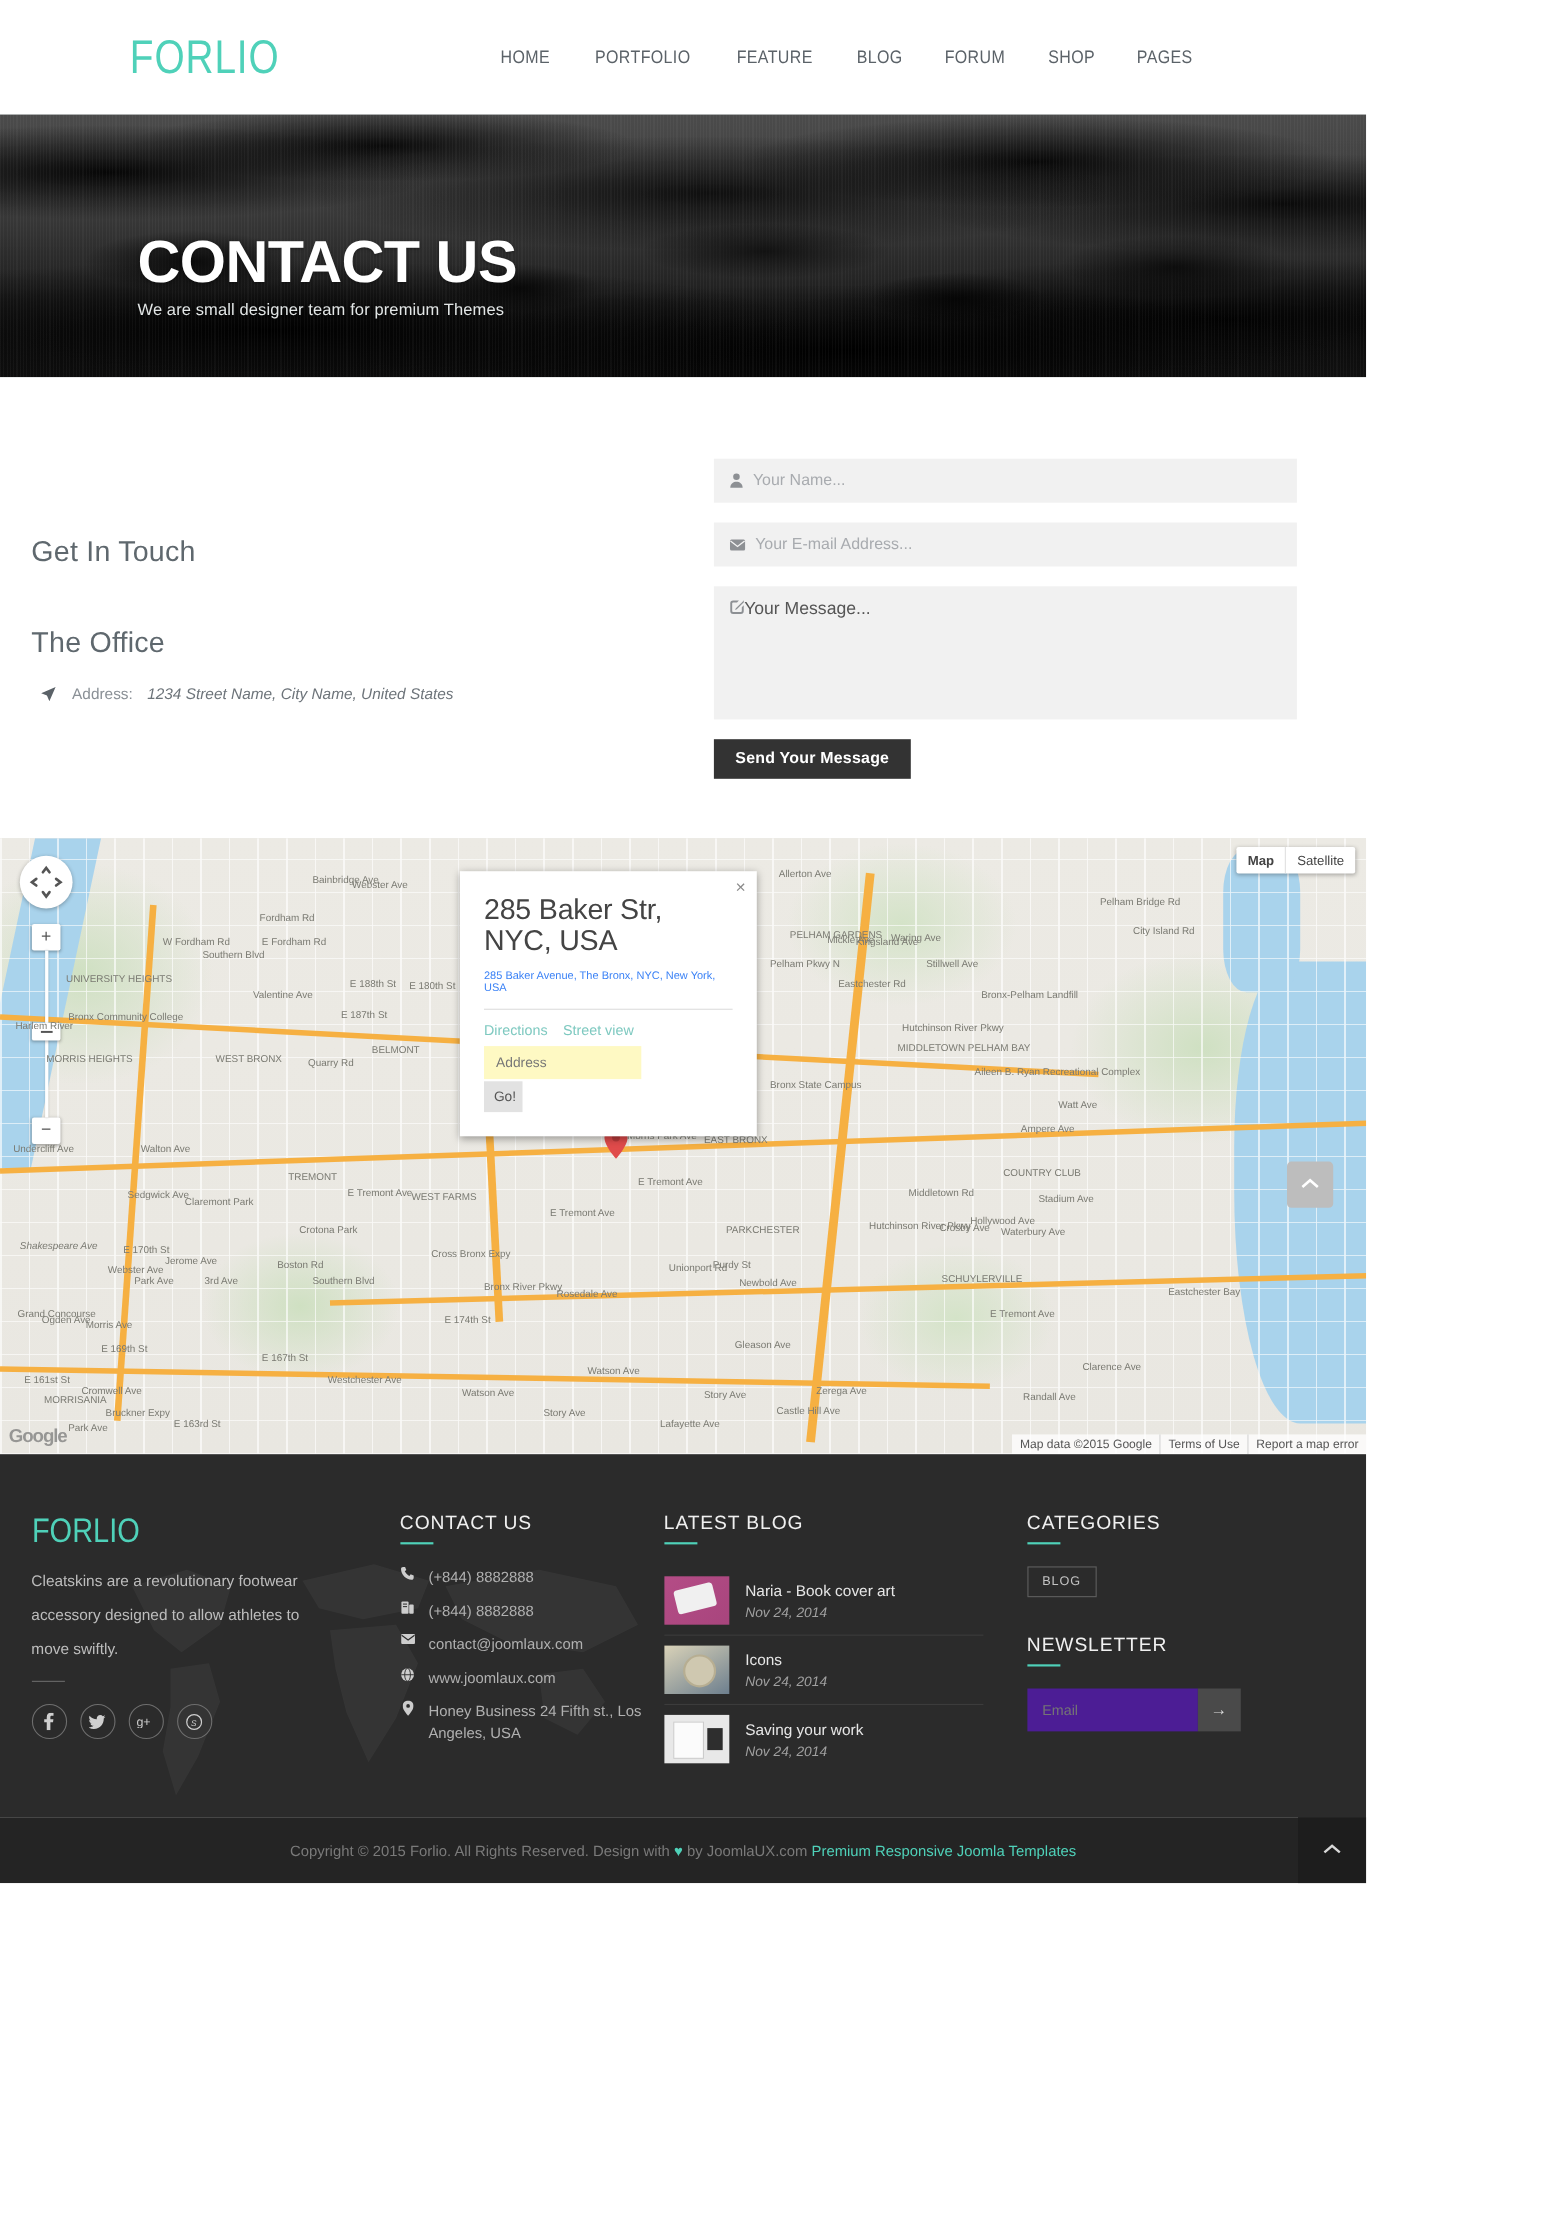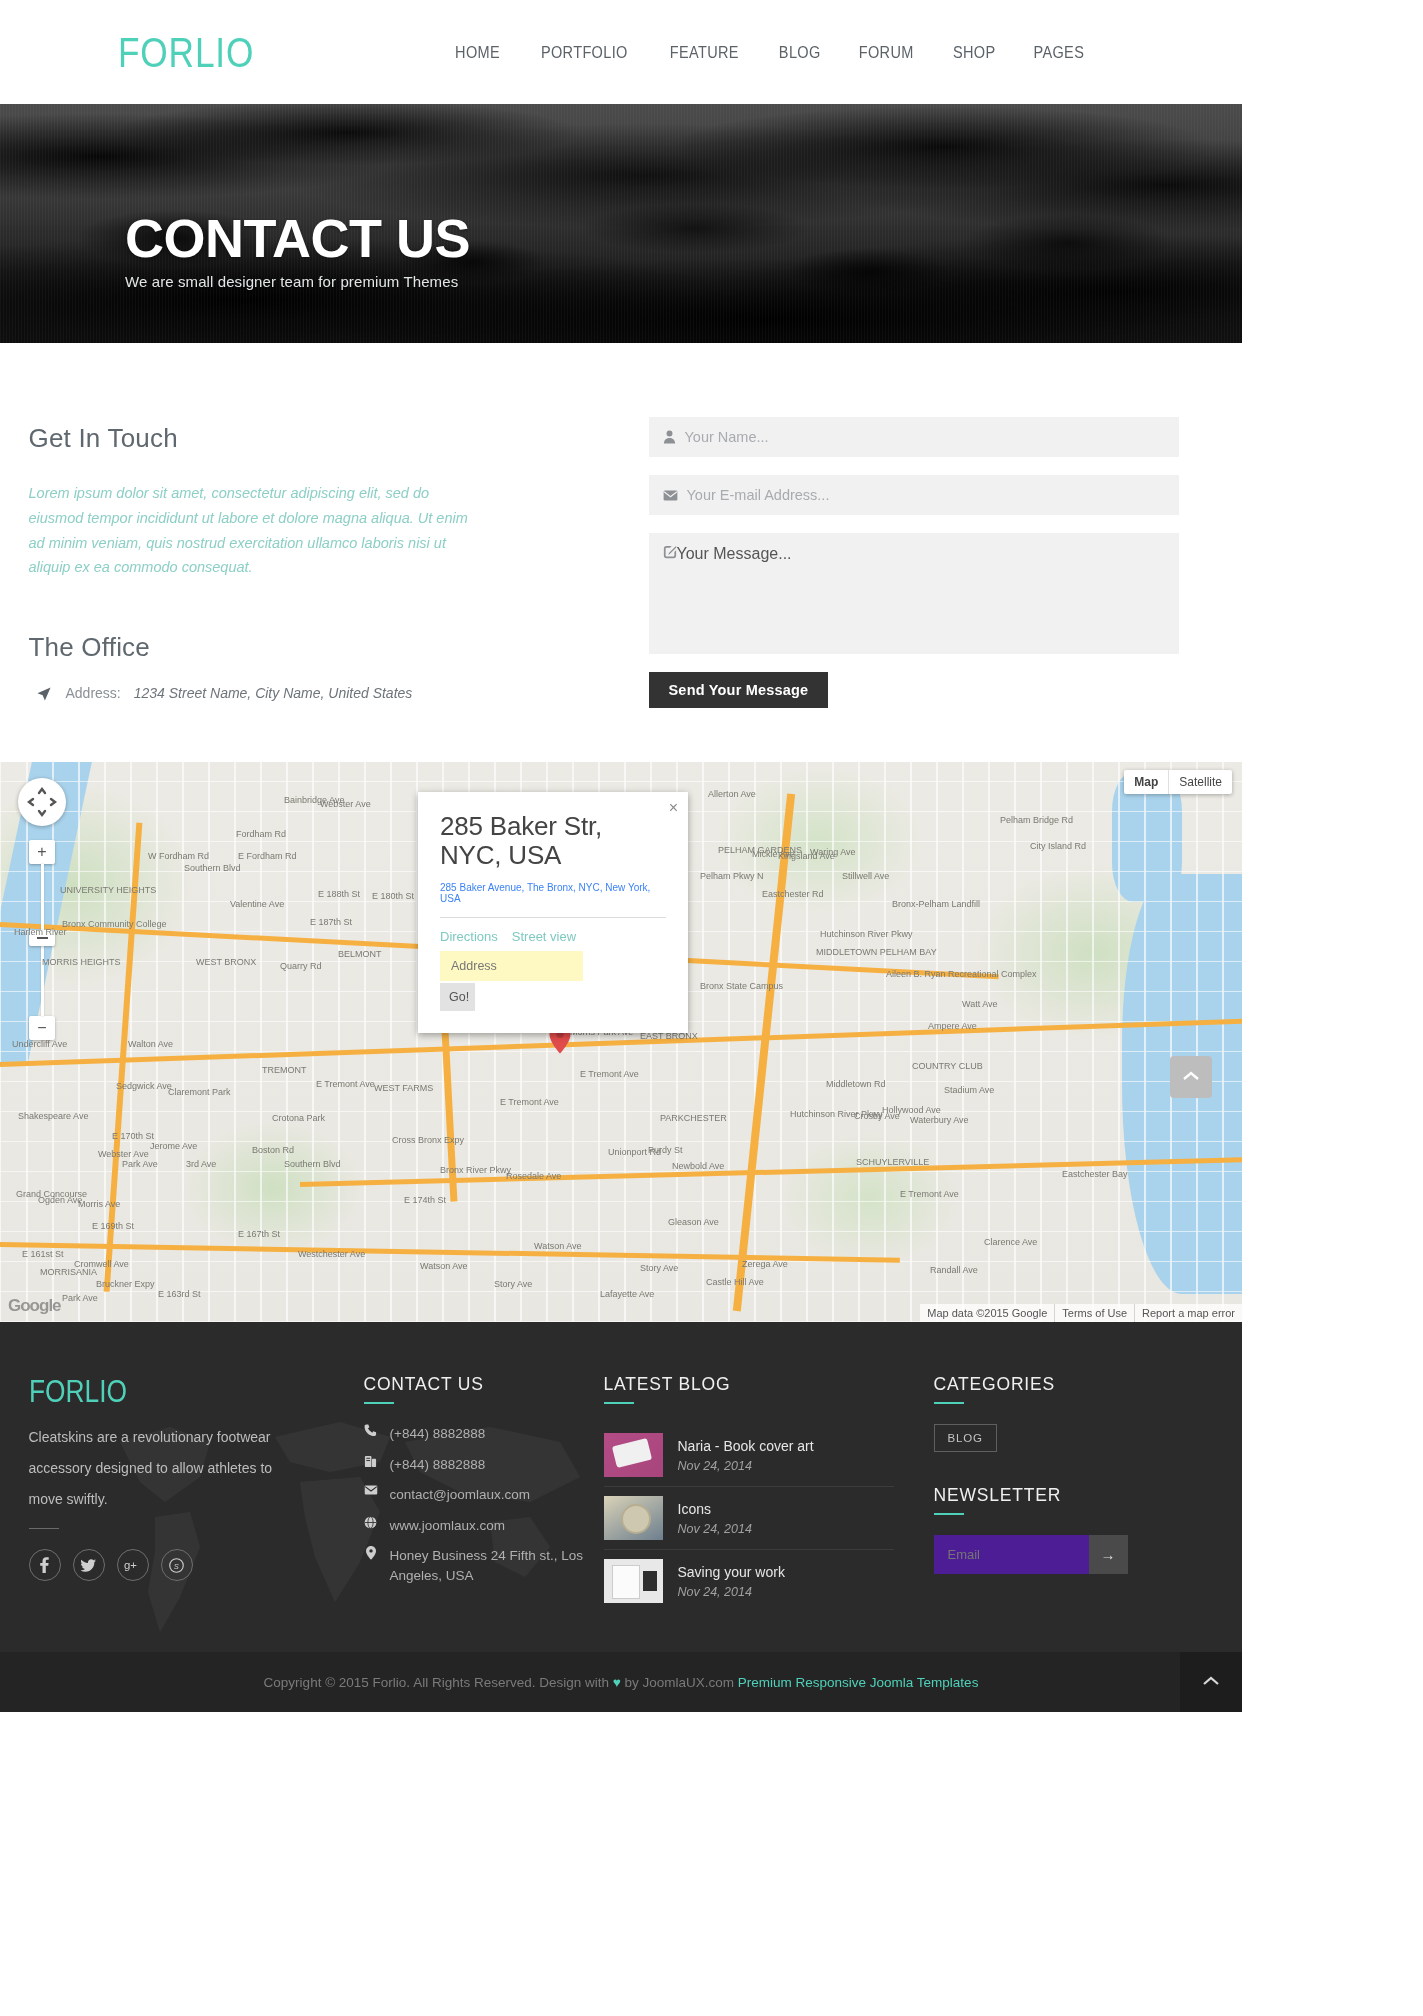"Lorem ipsum dolor sit amet," div.lorem { html: <div>Lorem ipsum dolor sit amet, consectetur adipiscing elit, sed do eiusmod tempor incididunt ut labore et dolore magna aliqua. Ut enim ad minim veniam, quis nostrud exercitation ullamco laboris nisi ut aliquip ex ea commodo consequat.</div> -> none }
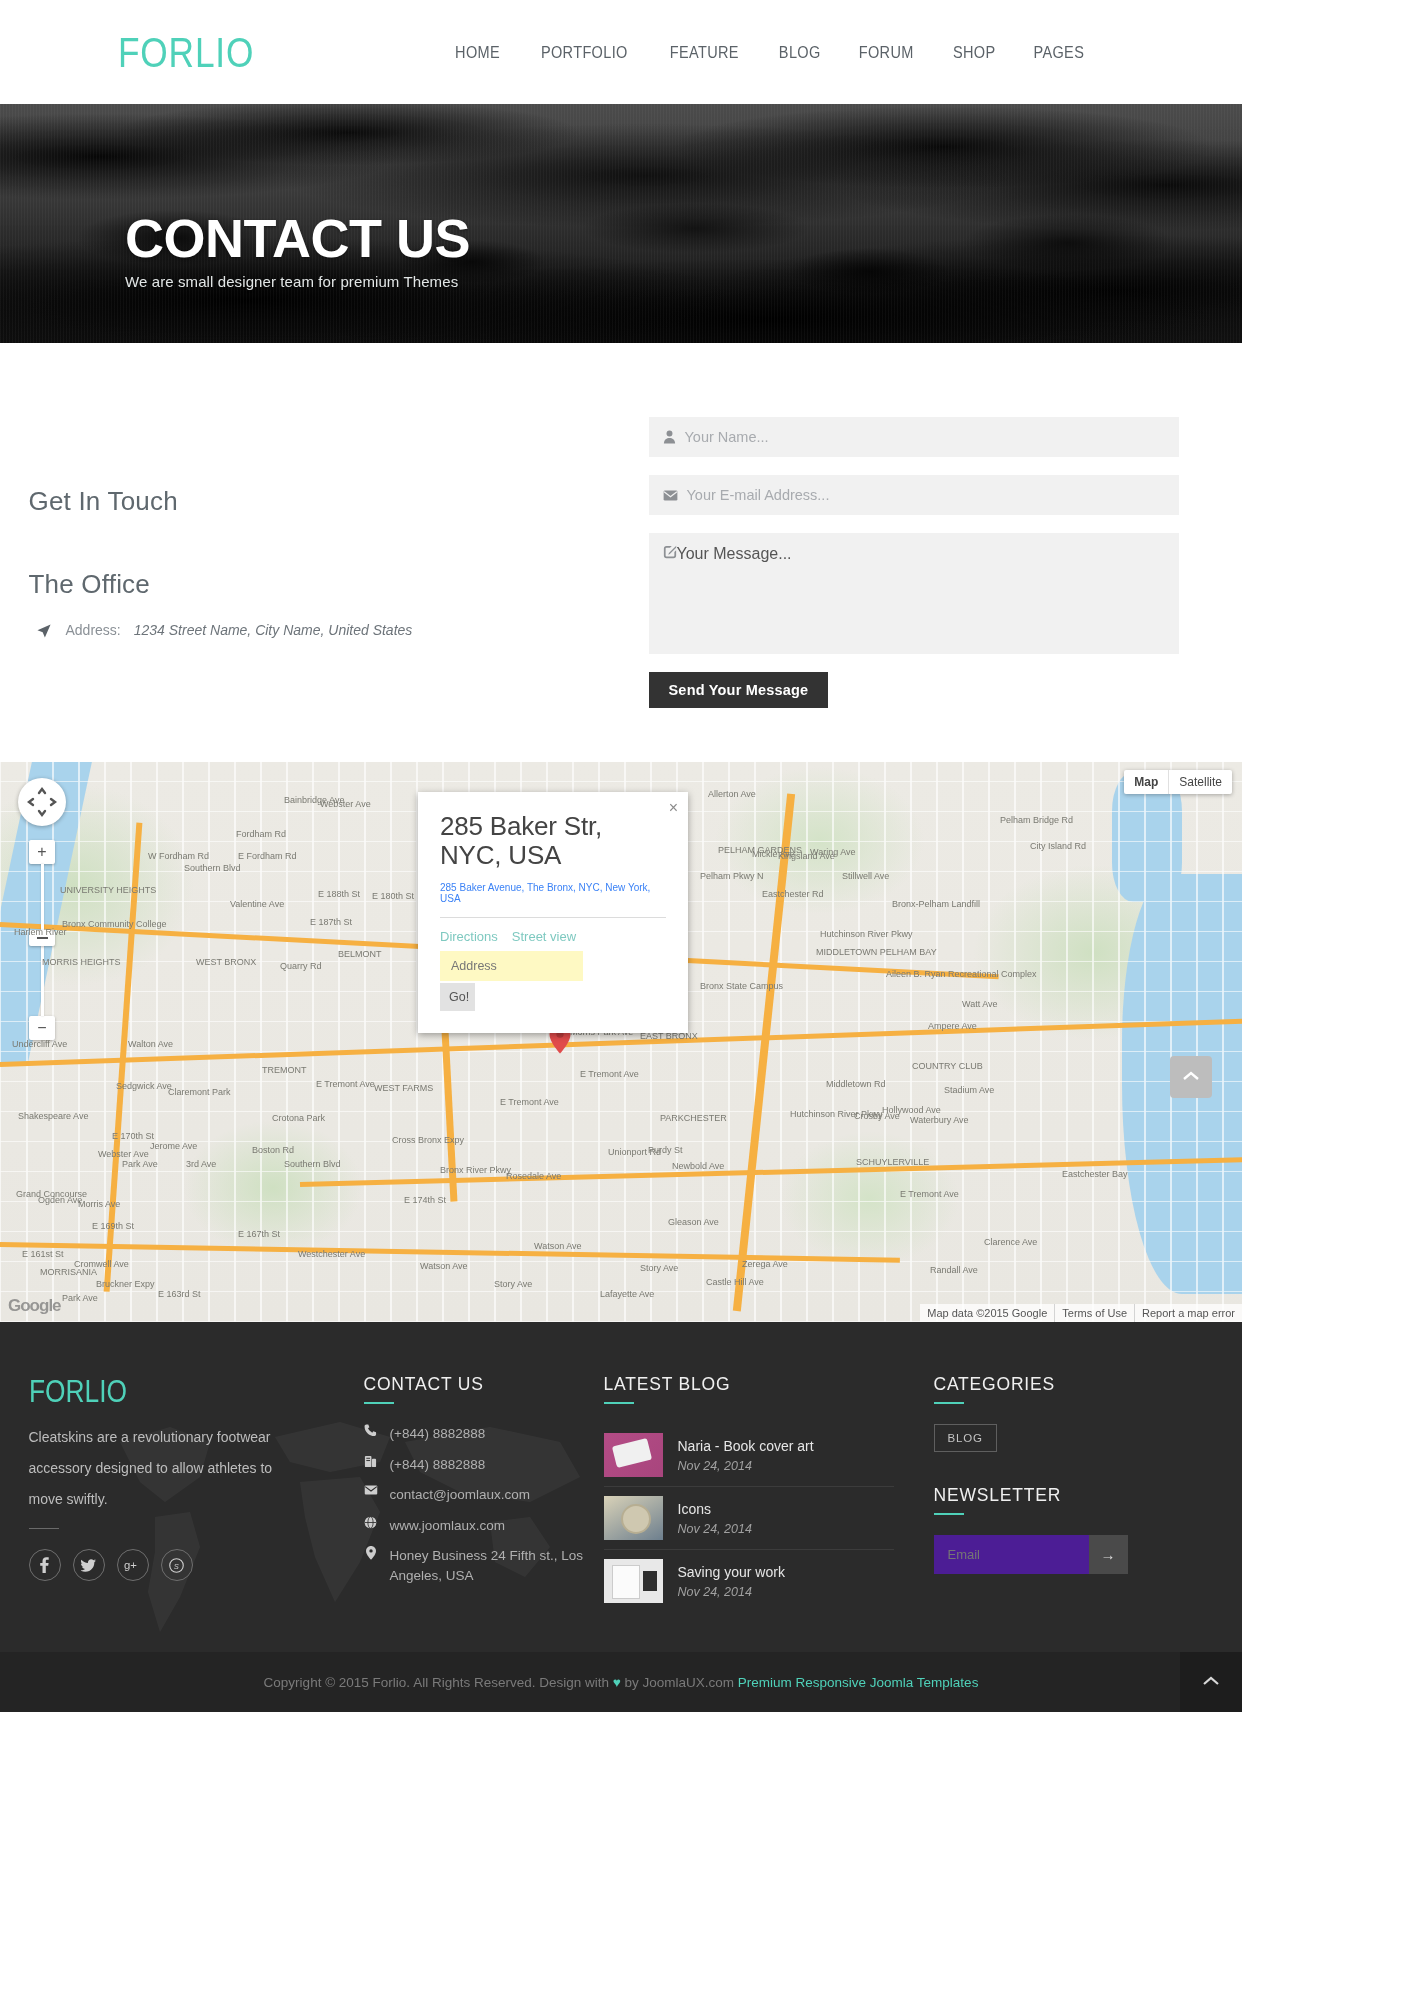"Shakespeare Ave" div.map-label { font-style: none -> italic; top: 349px -> 365px }
